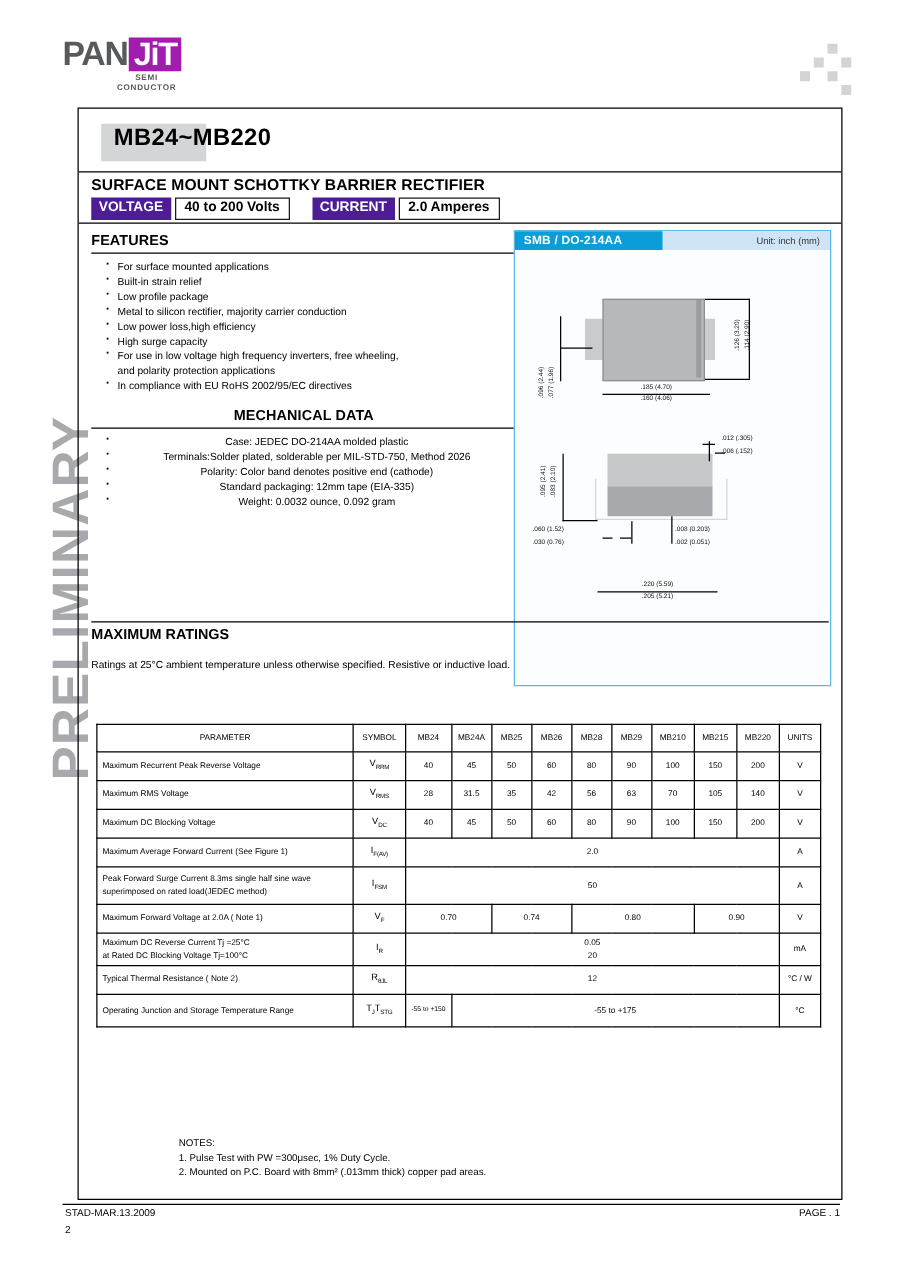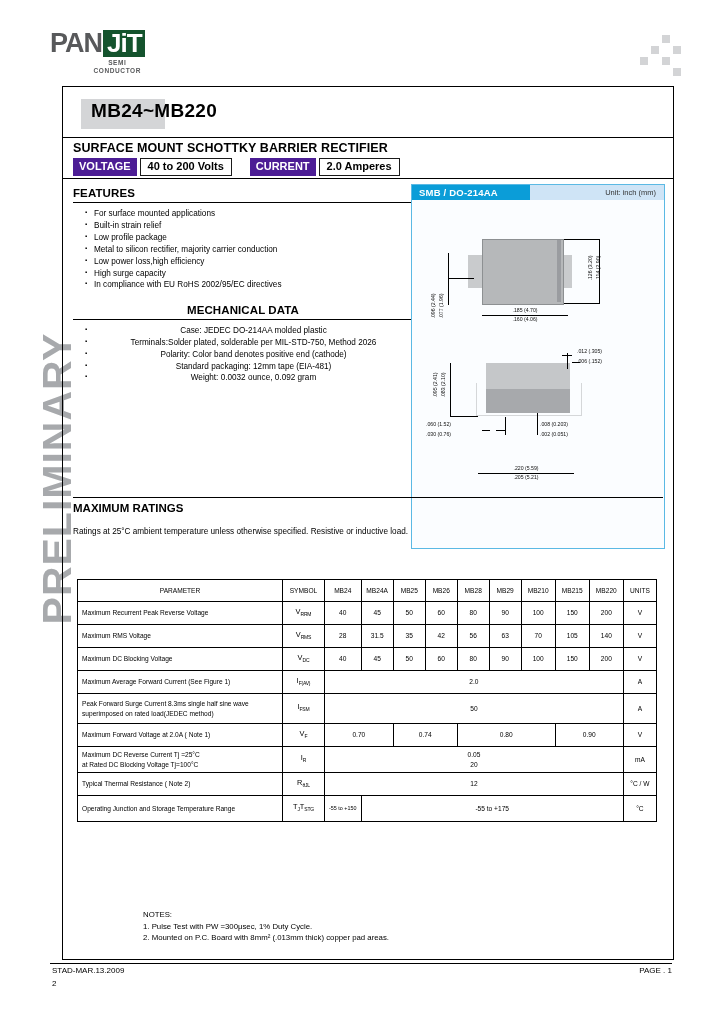"JiT" .logo-jit { background: #14532d -> #a21caf }
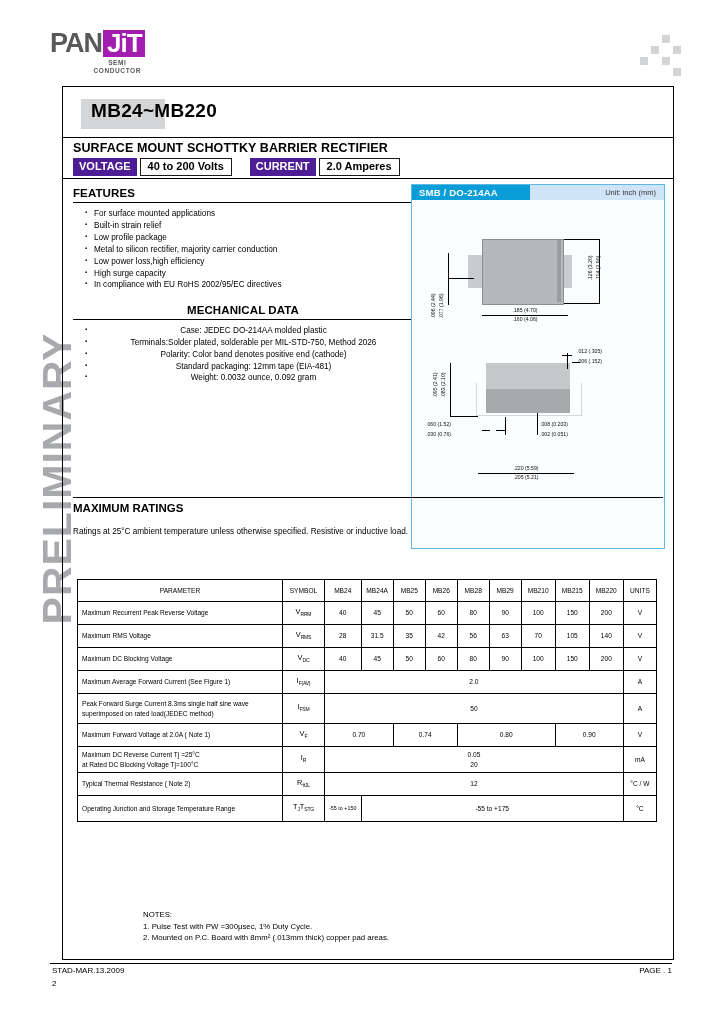"For use in low voltage" li { html: none -> <li> <span>For use in low voltage high frequency inverters, free wheeling,</span> <span>and polarity protection applications</span> </li> }
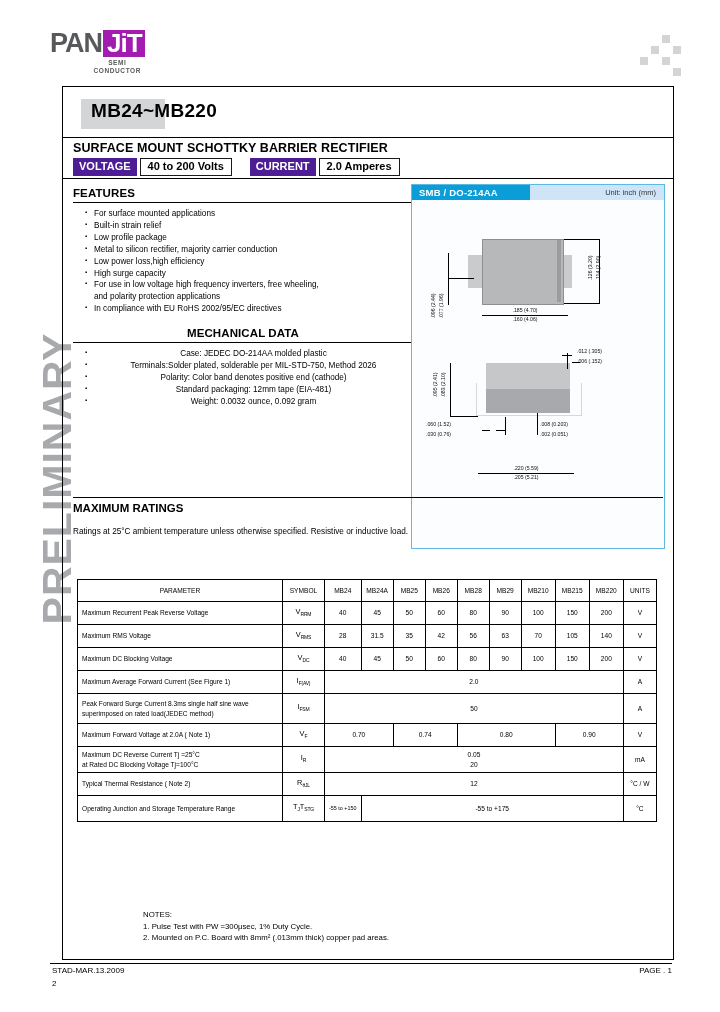"Standard packaging: 12mm tape (EIA-481)" li { text: EIA-481 -> EIA-335 }
